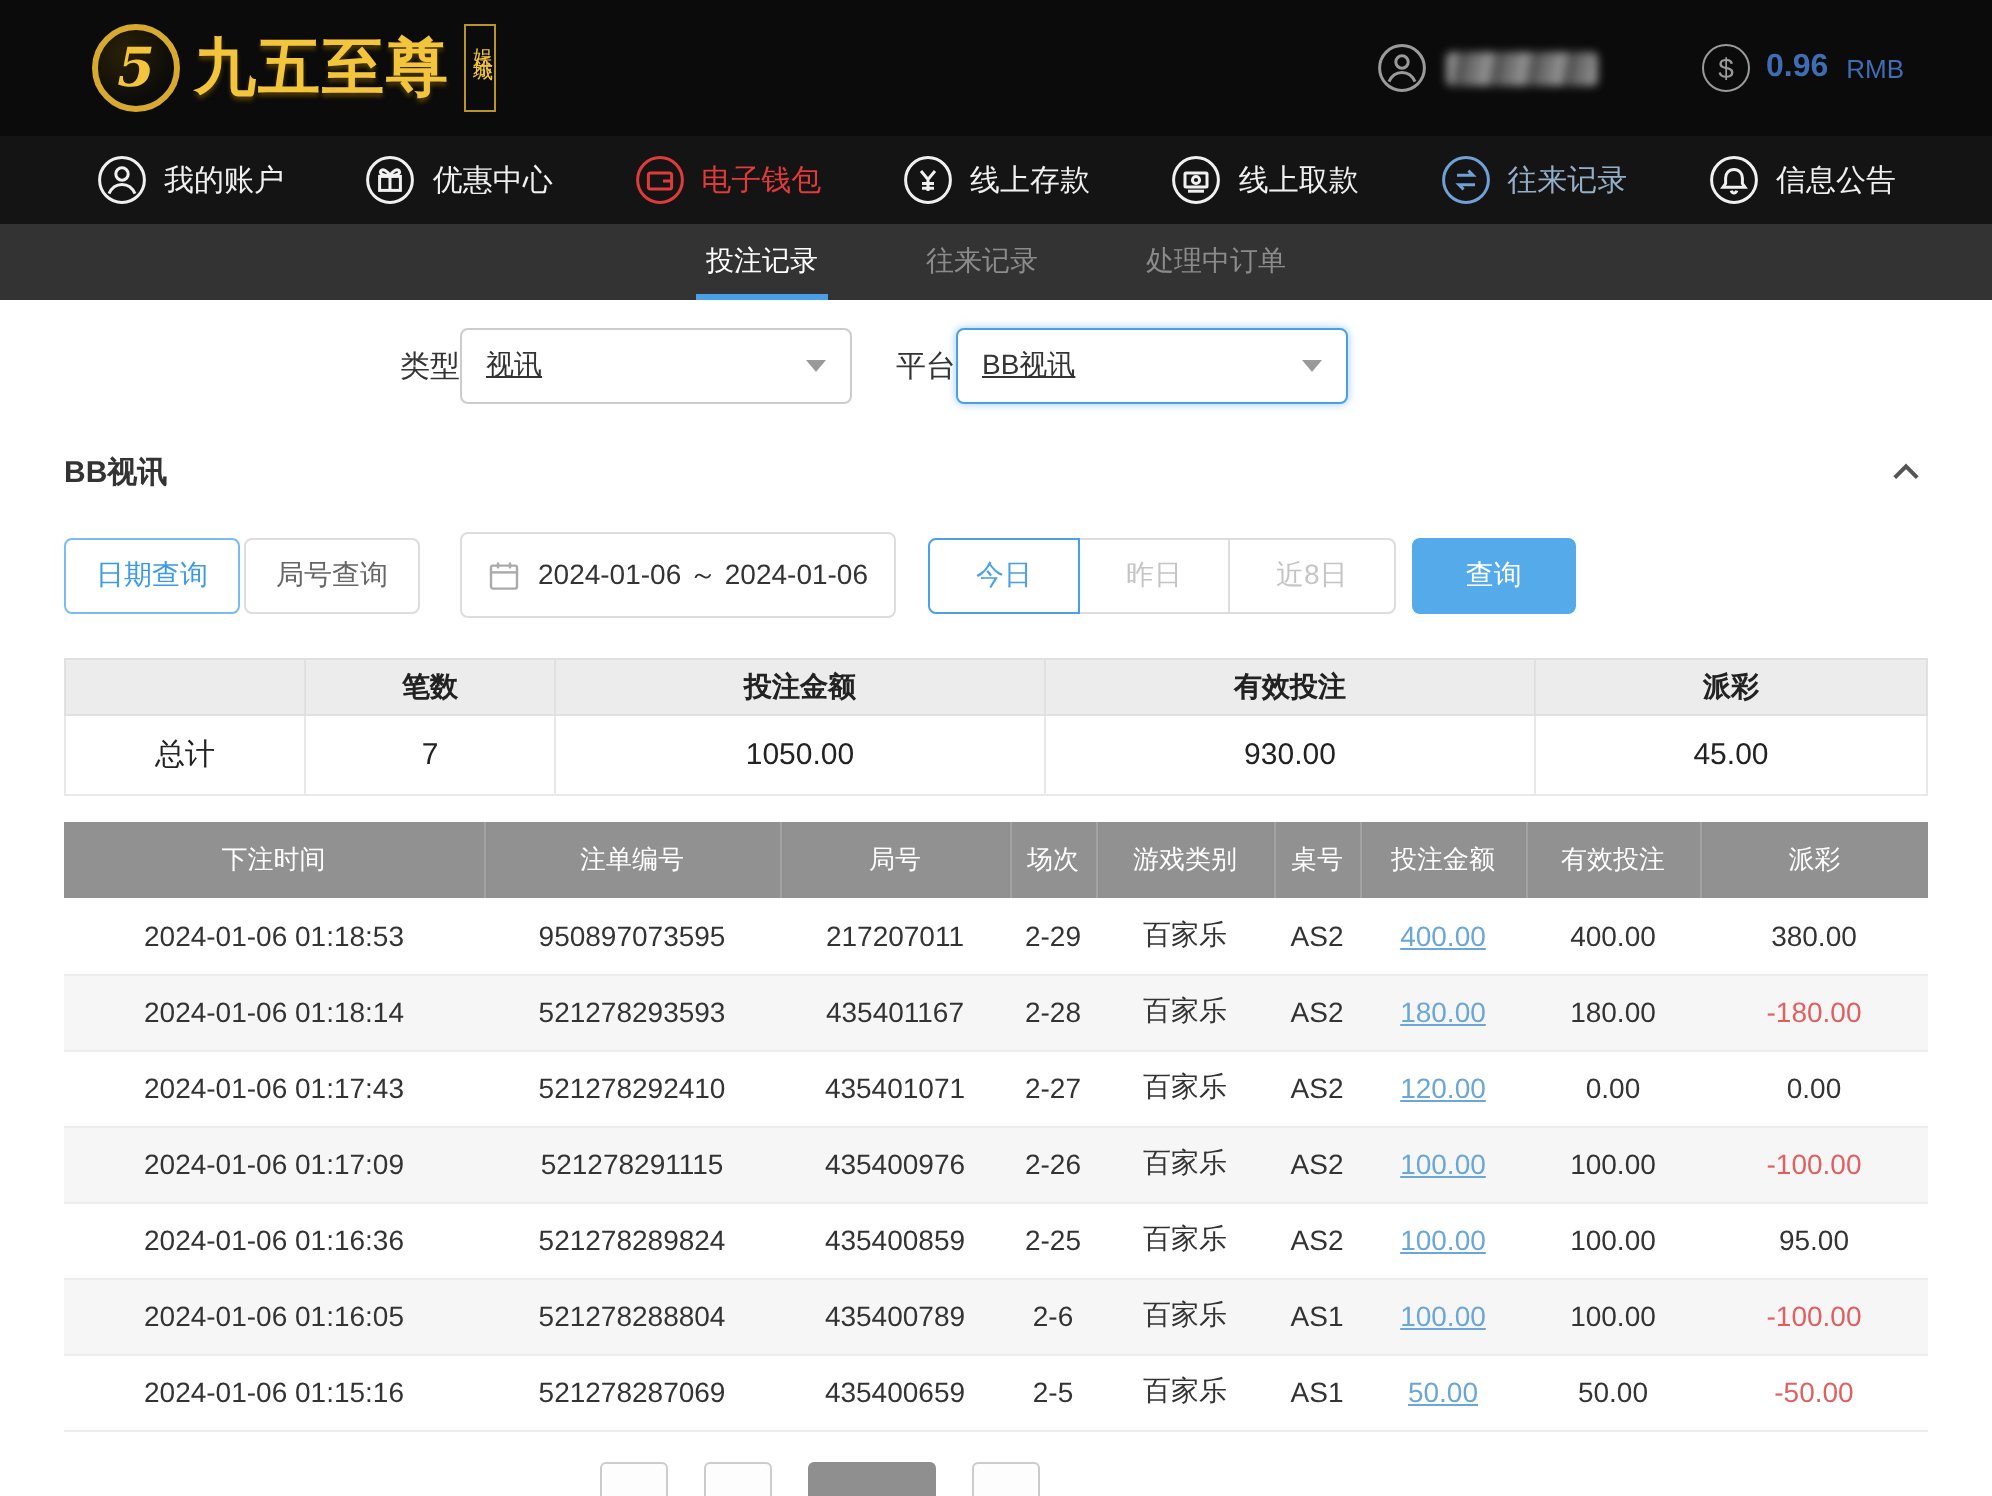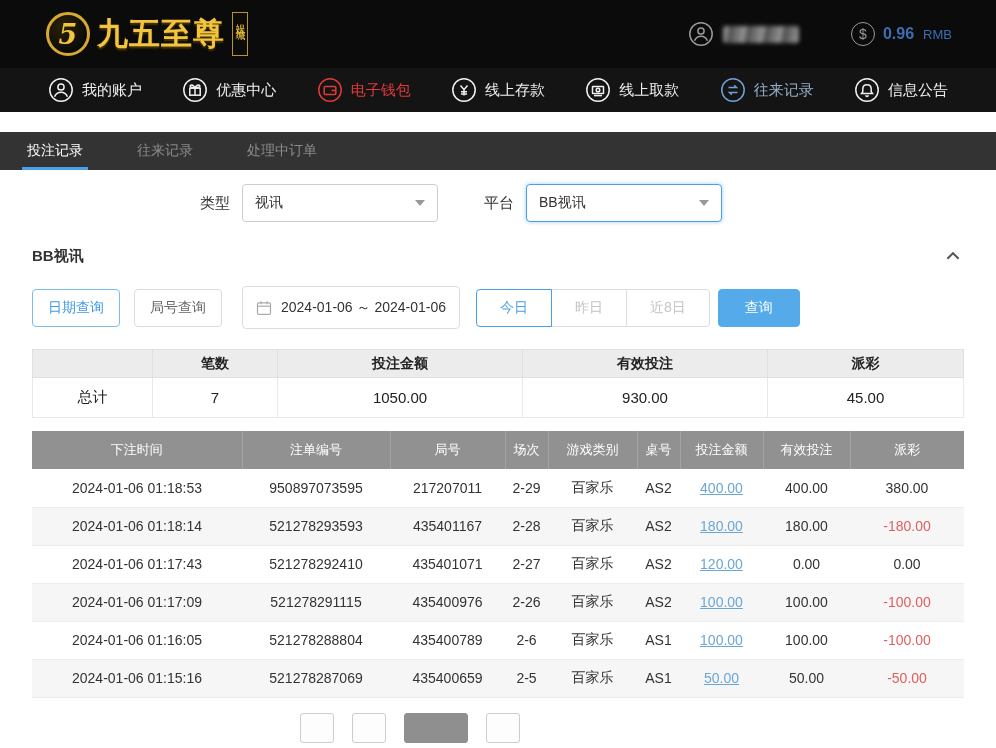"投注记录" .tabbar { justify-content: none -> center; margin-top: 20px -> none }
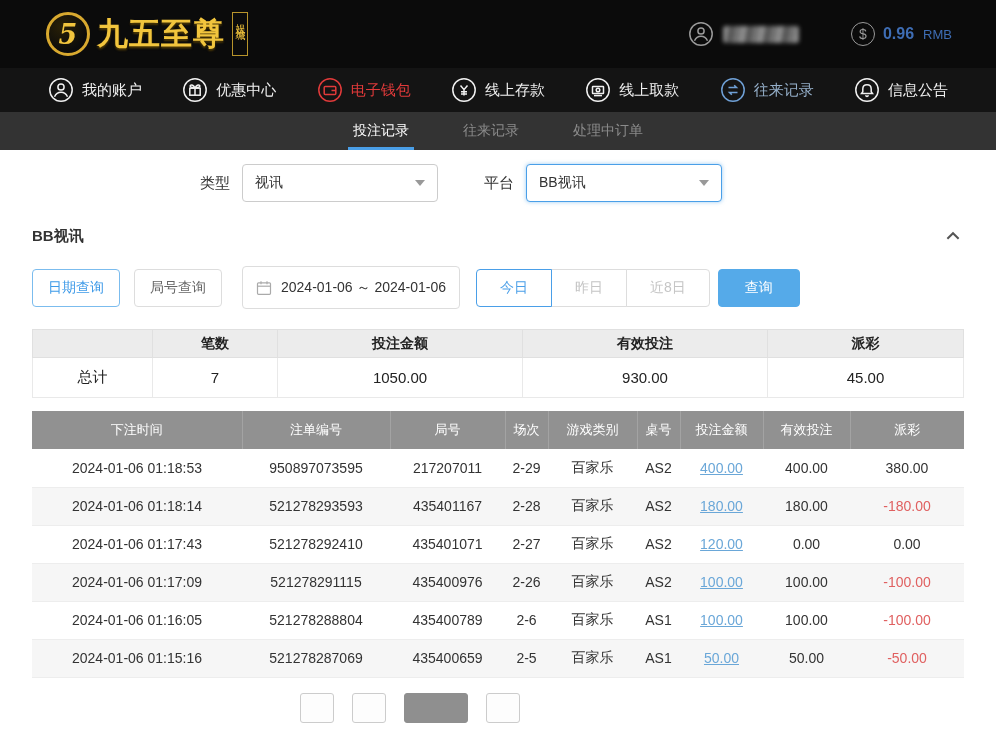"类型" .filters { gap: 12px -> none }
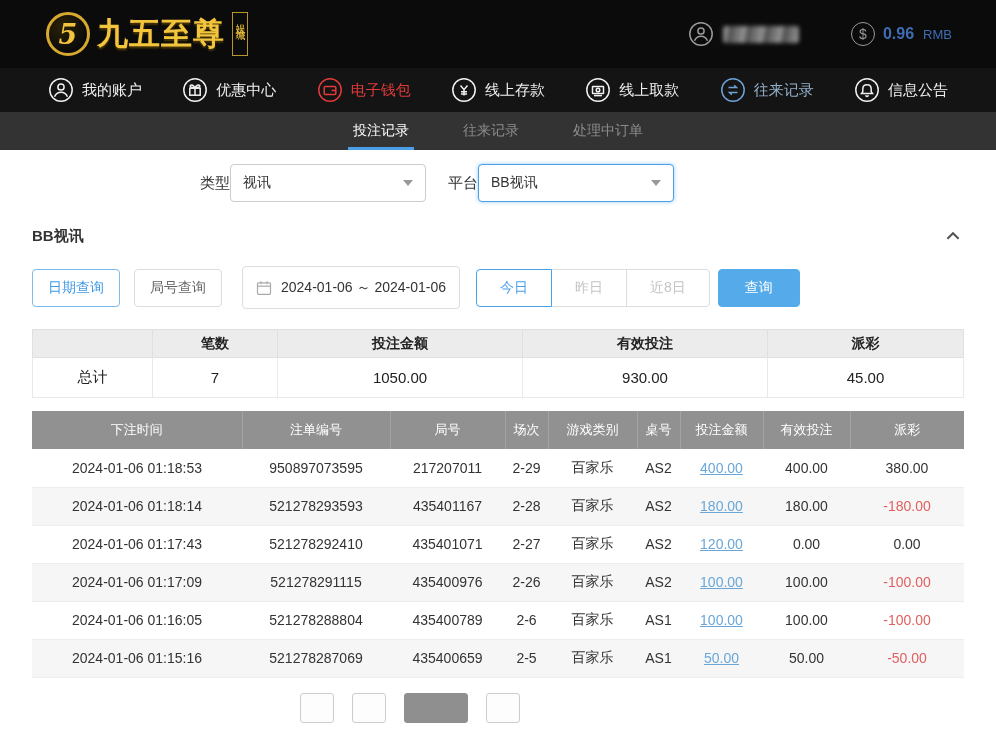"视讯" .select { text-decoration: none -> underline }
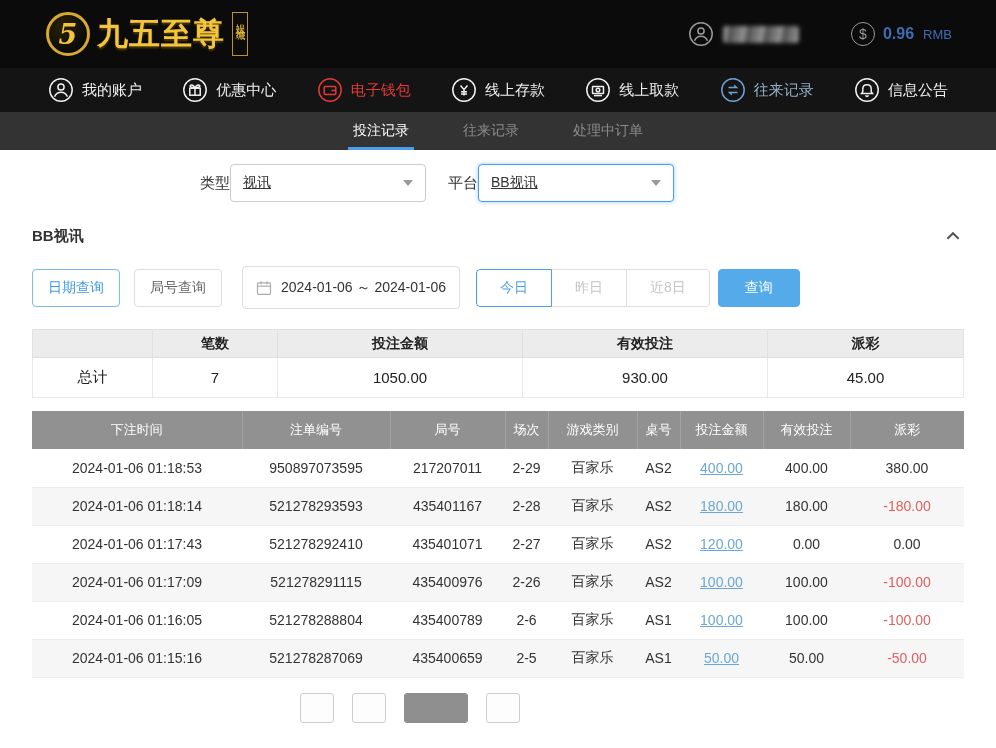"局号查询" .btn-gray-outline { margin-left: 14px -> 2px }
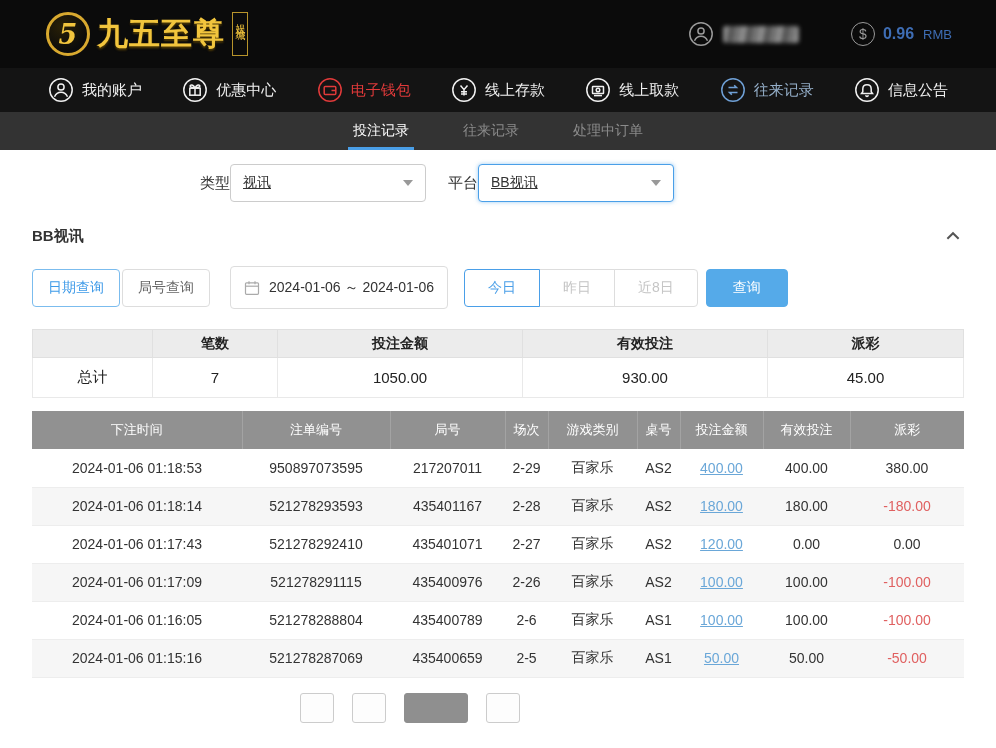"2024-01-06 01:16:36" tr { html: none -> <tr> <td>2024-01-06 01:16:36</td> <td>521278289824</td> <td>435400859</td> <td>2-25</td> <td>百家乐</td> <td>AS2</td> <td>100.00</td> <td>100.00</td> <td>95.00</td> </tr> }
